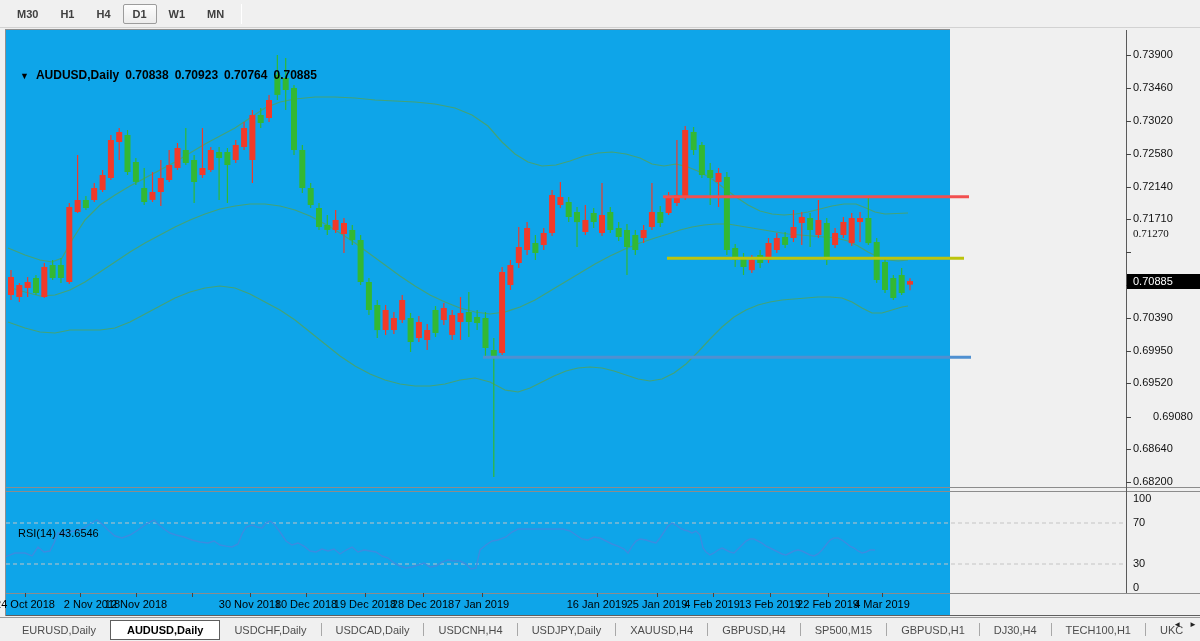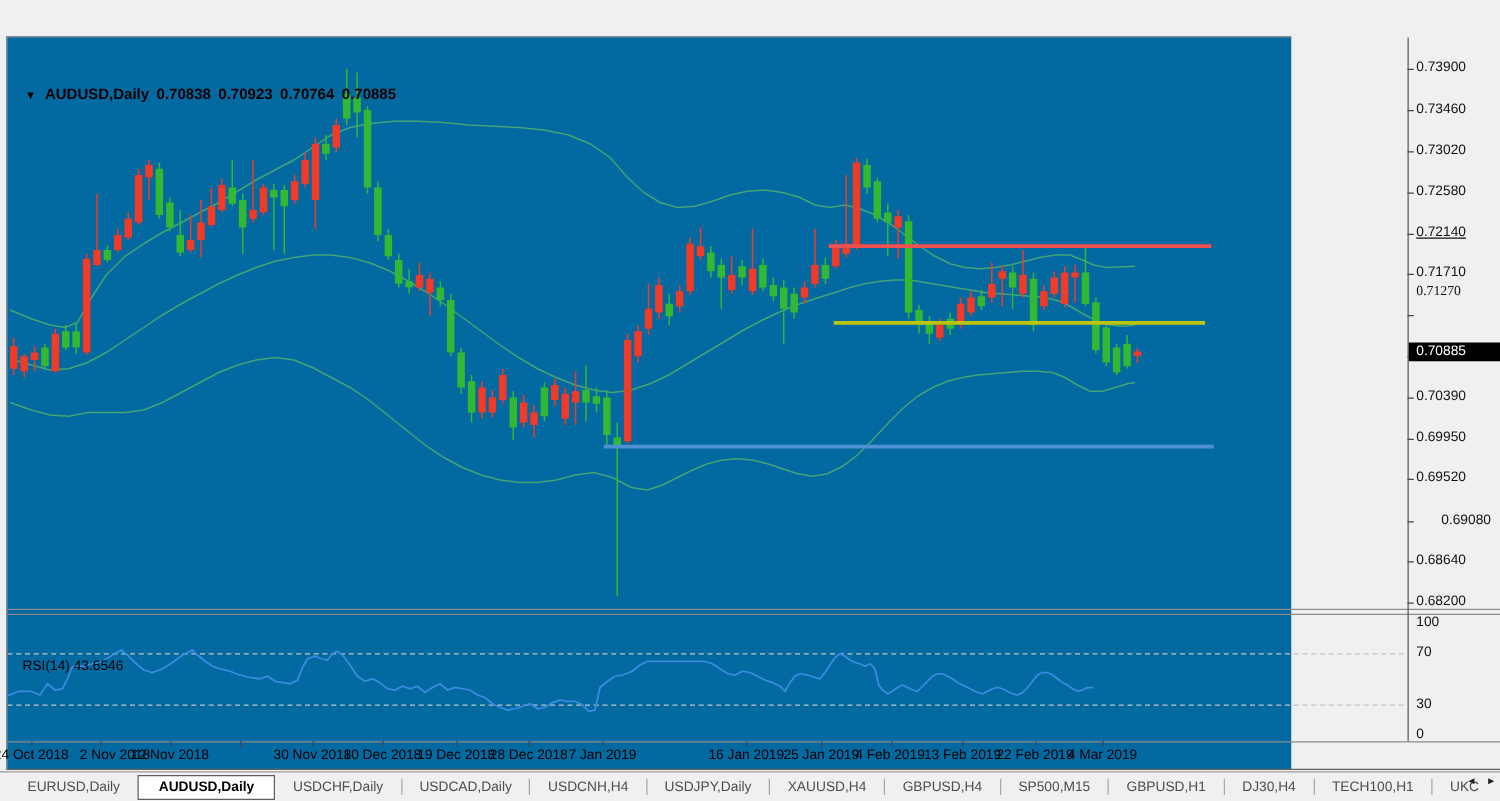"M30" div { html: none -> <div> <div>M30</div> <div>H1</div> <div>H4</div> <div>D1</div> <div>W1</div> <div>MN</div> <div></div> </div> }
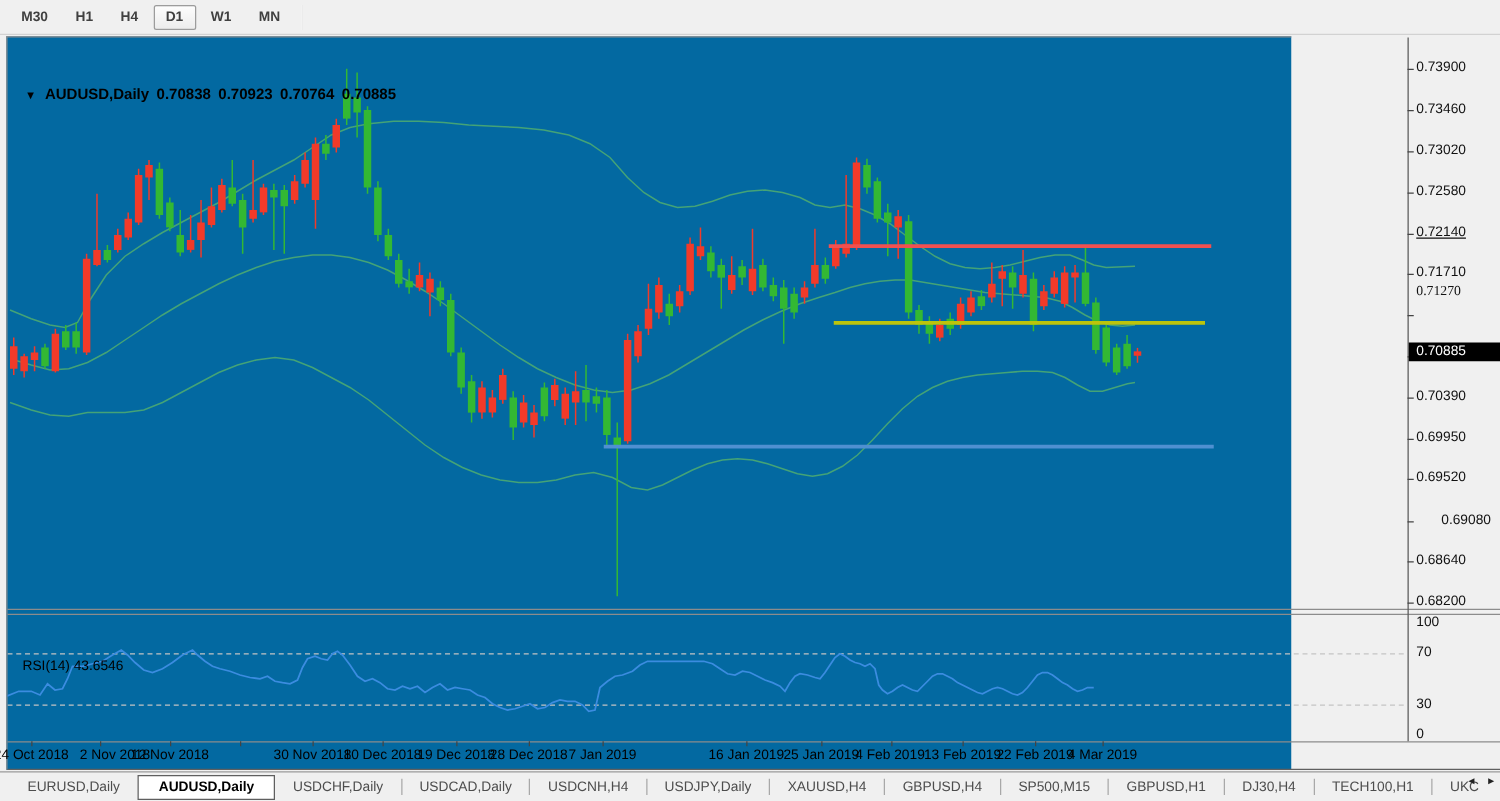"▼ AUDUSD,Daily 0.70838 0.70923 0.70764" #chart-window { background: #0369a1 -> #0ea5e9; width: 1028px -> 945px }
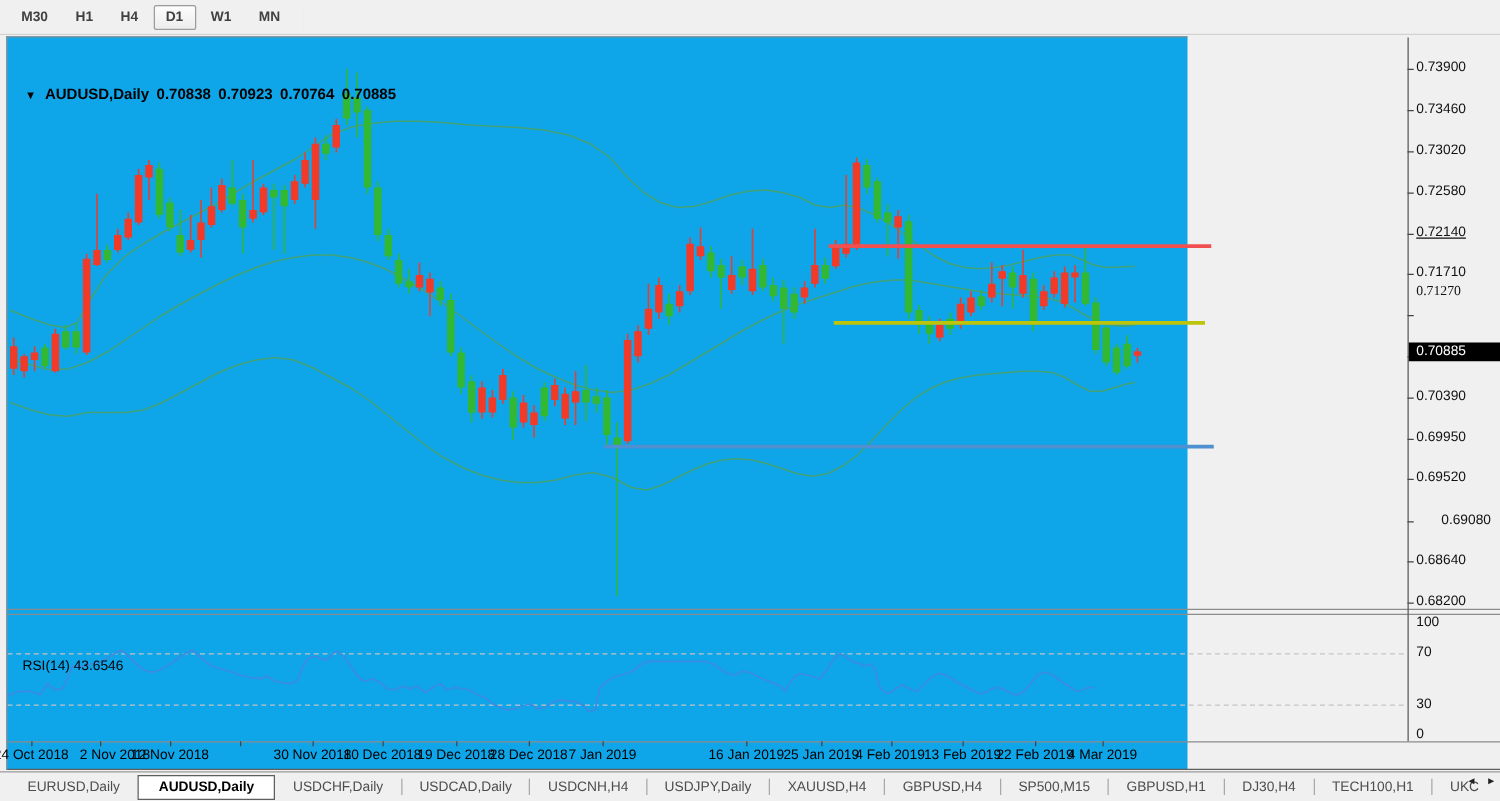"0.72140" div.plabel { text-decoration: underline -> none }
